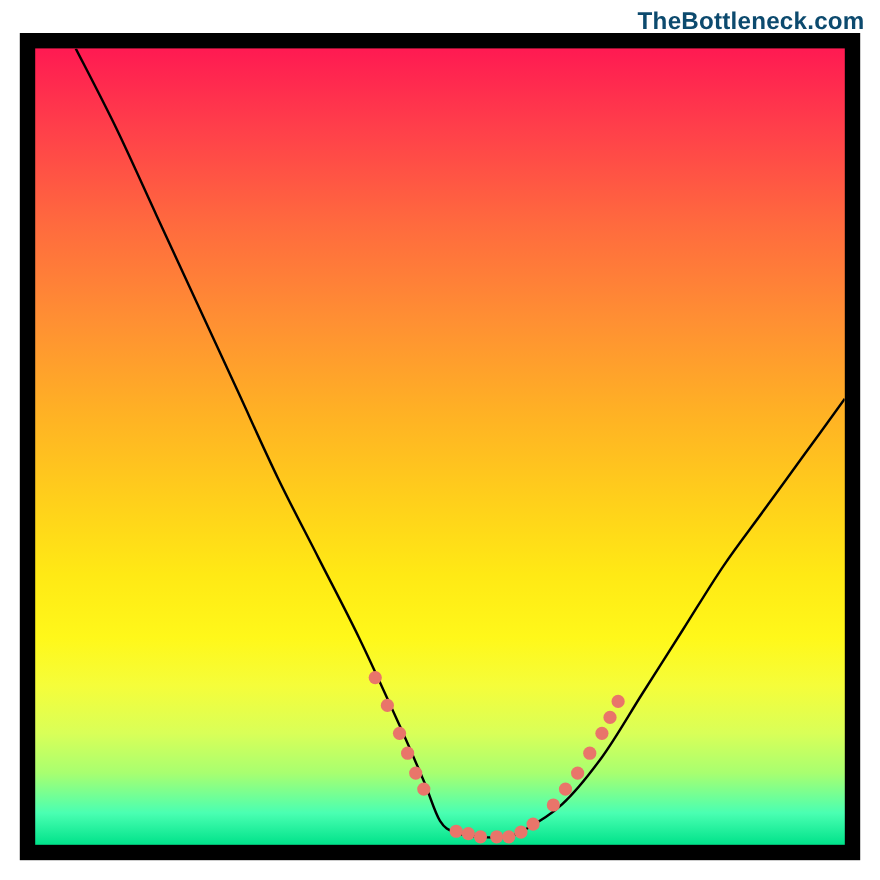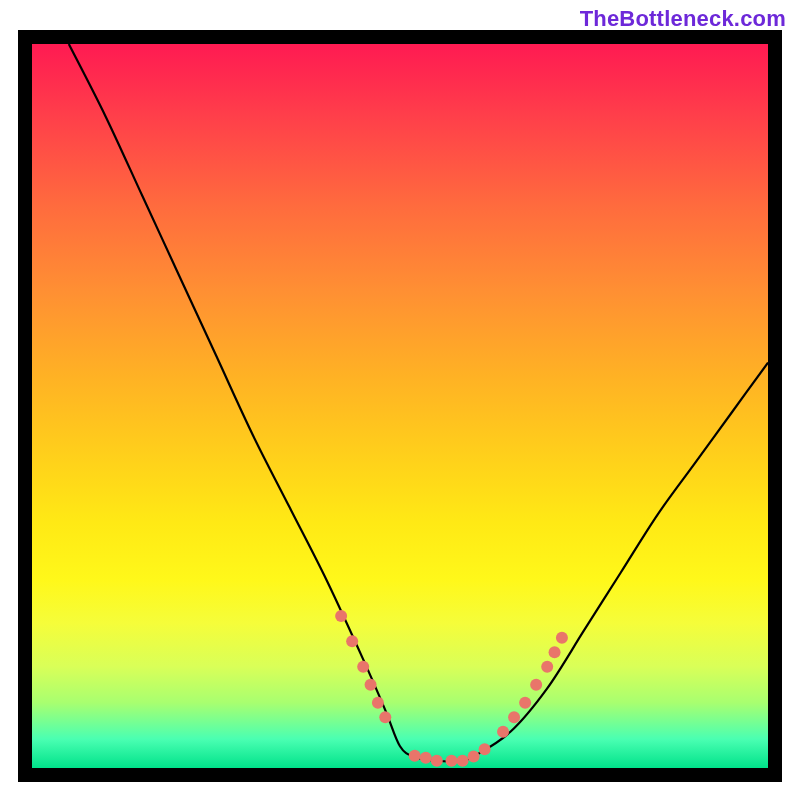"TheBottleneck.com" .watermark { color: #6d28d9 -> #0c4a6e }
